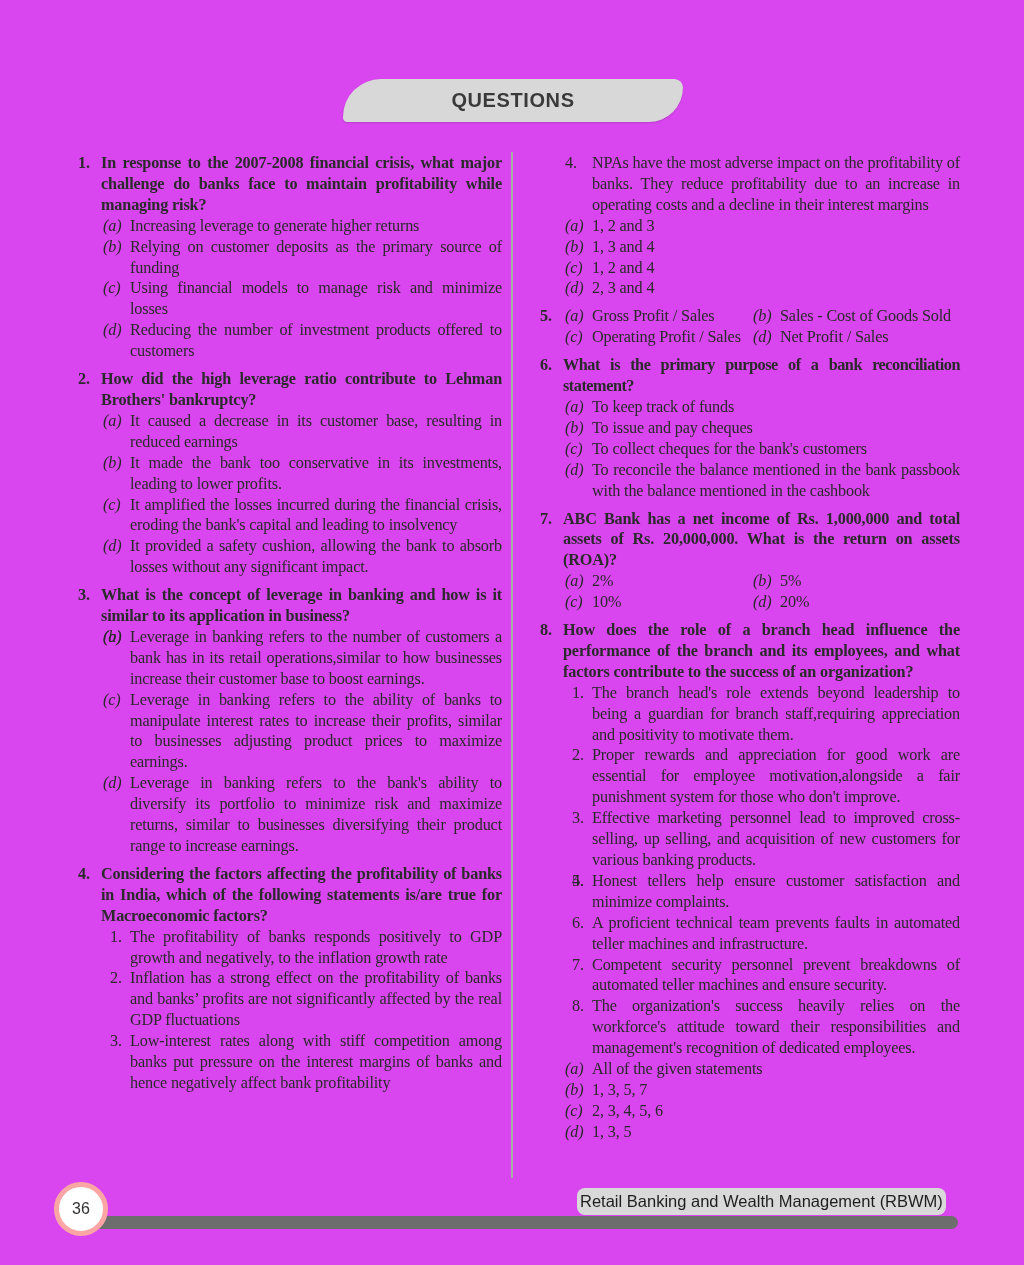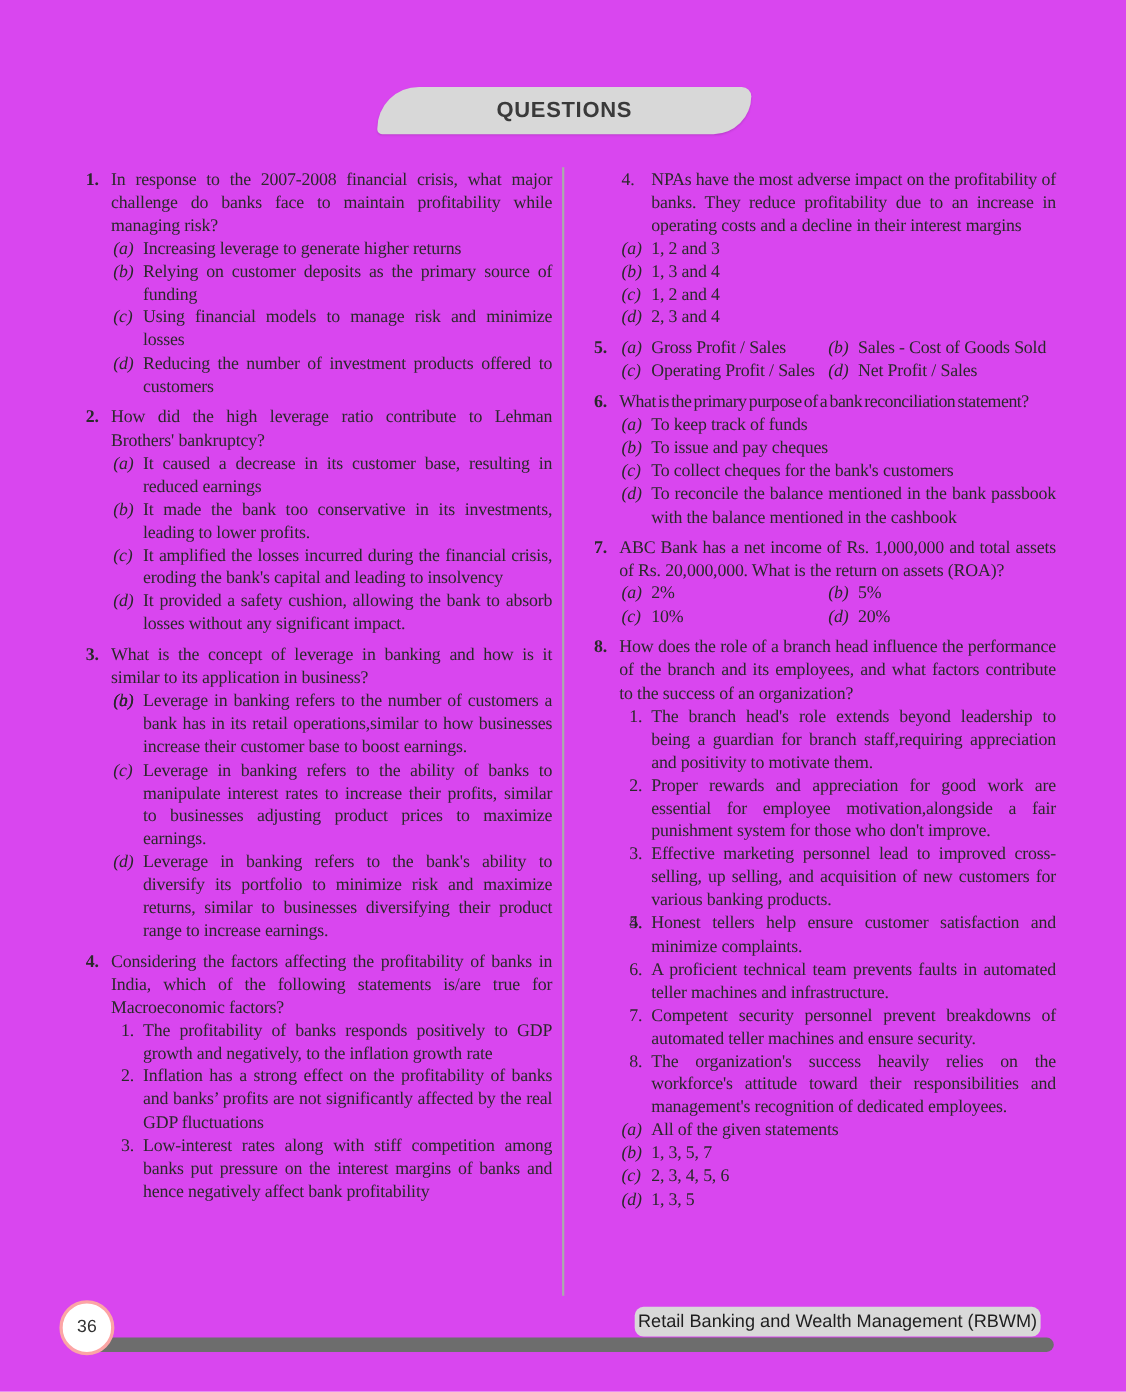"In response to the 2007-2008" .qtext { font-weight: none -> bold }
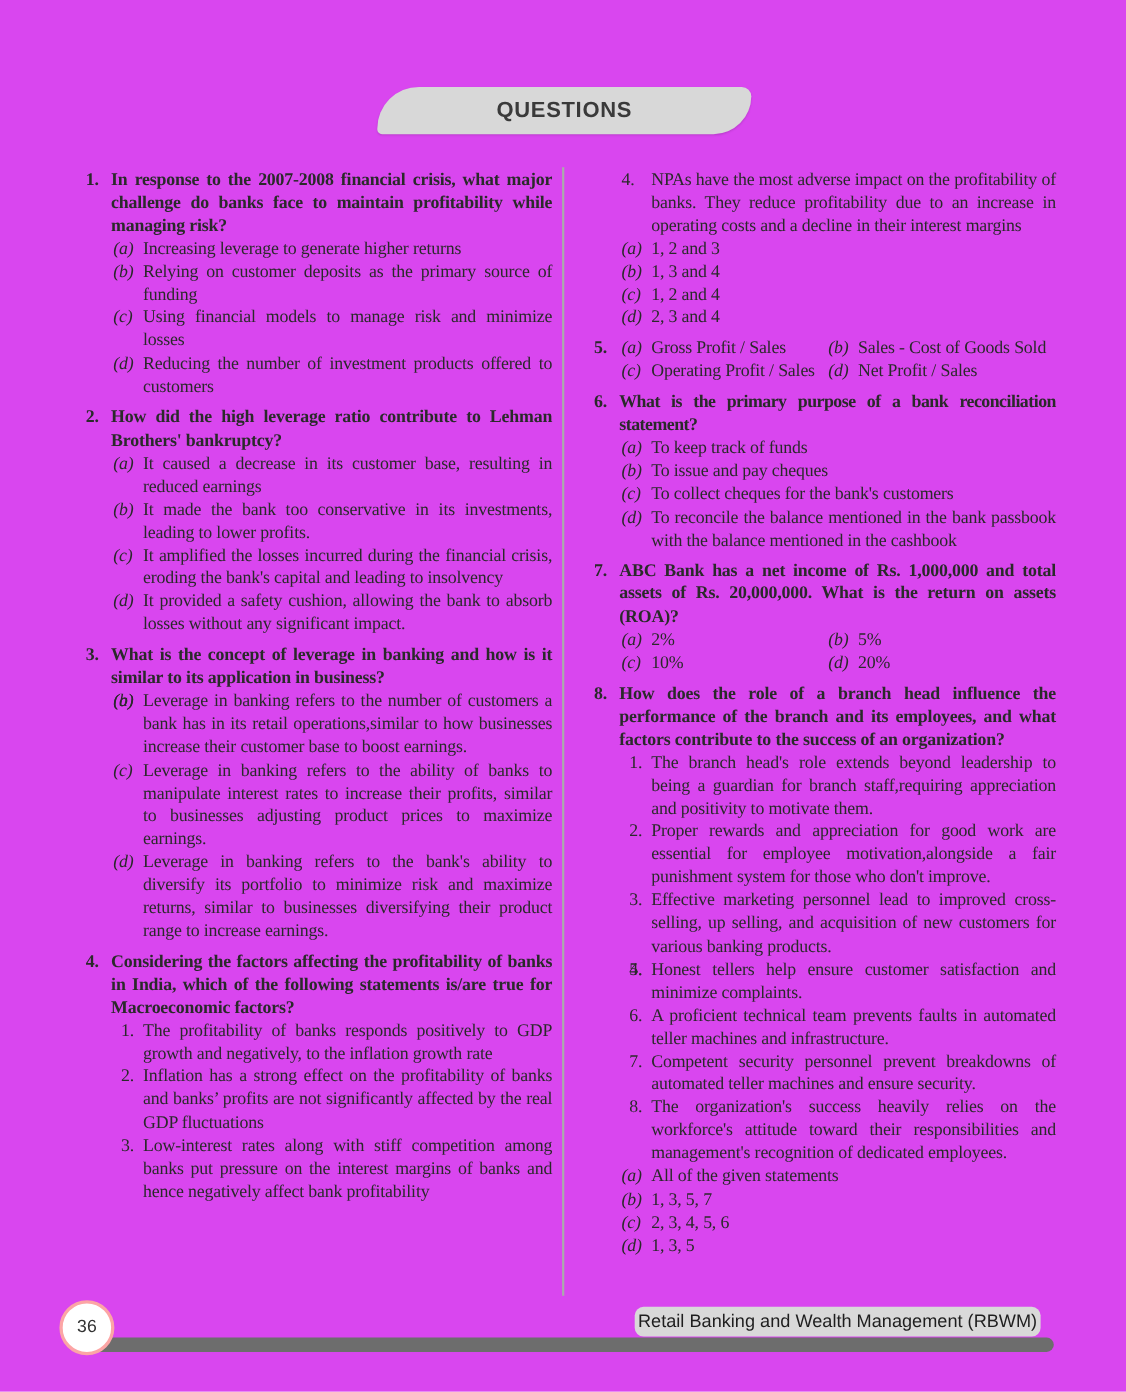"36" .page-badge { border: 3px solid #fca5a5 -> 5px solid #fca5a5 }
